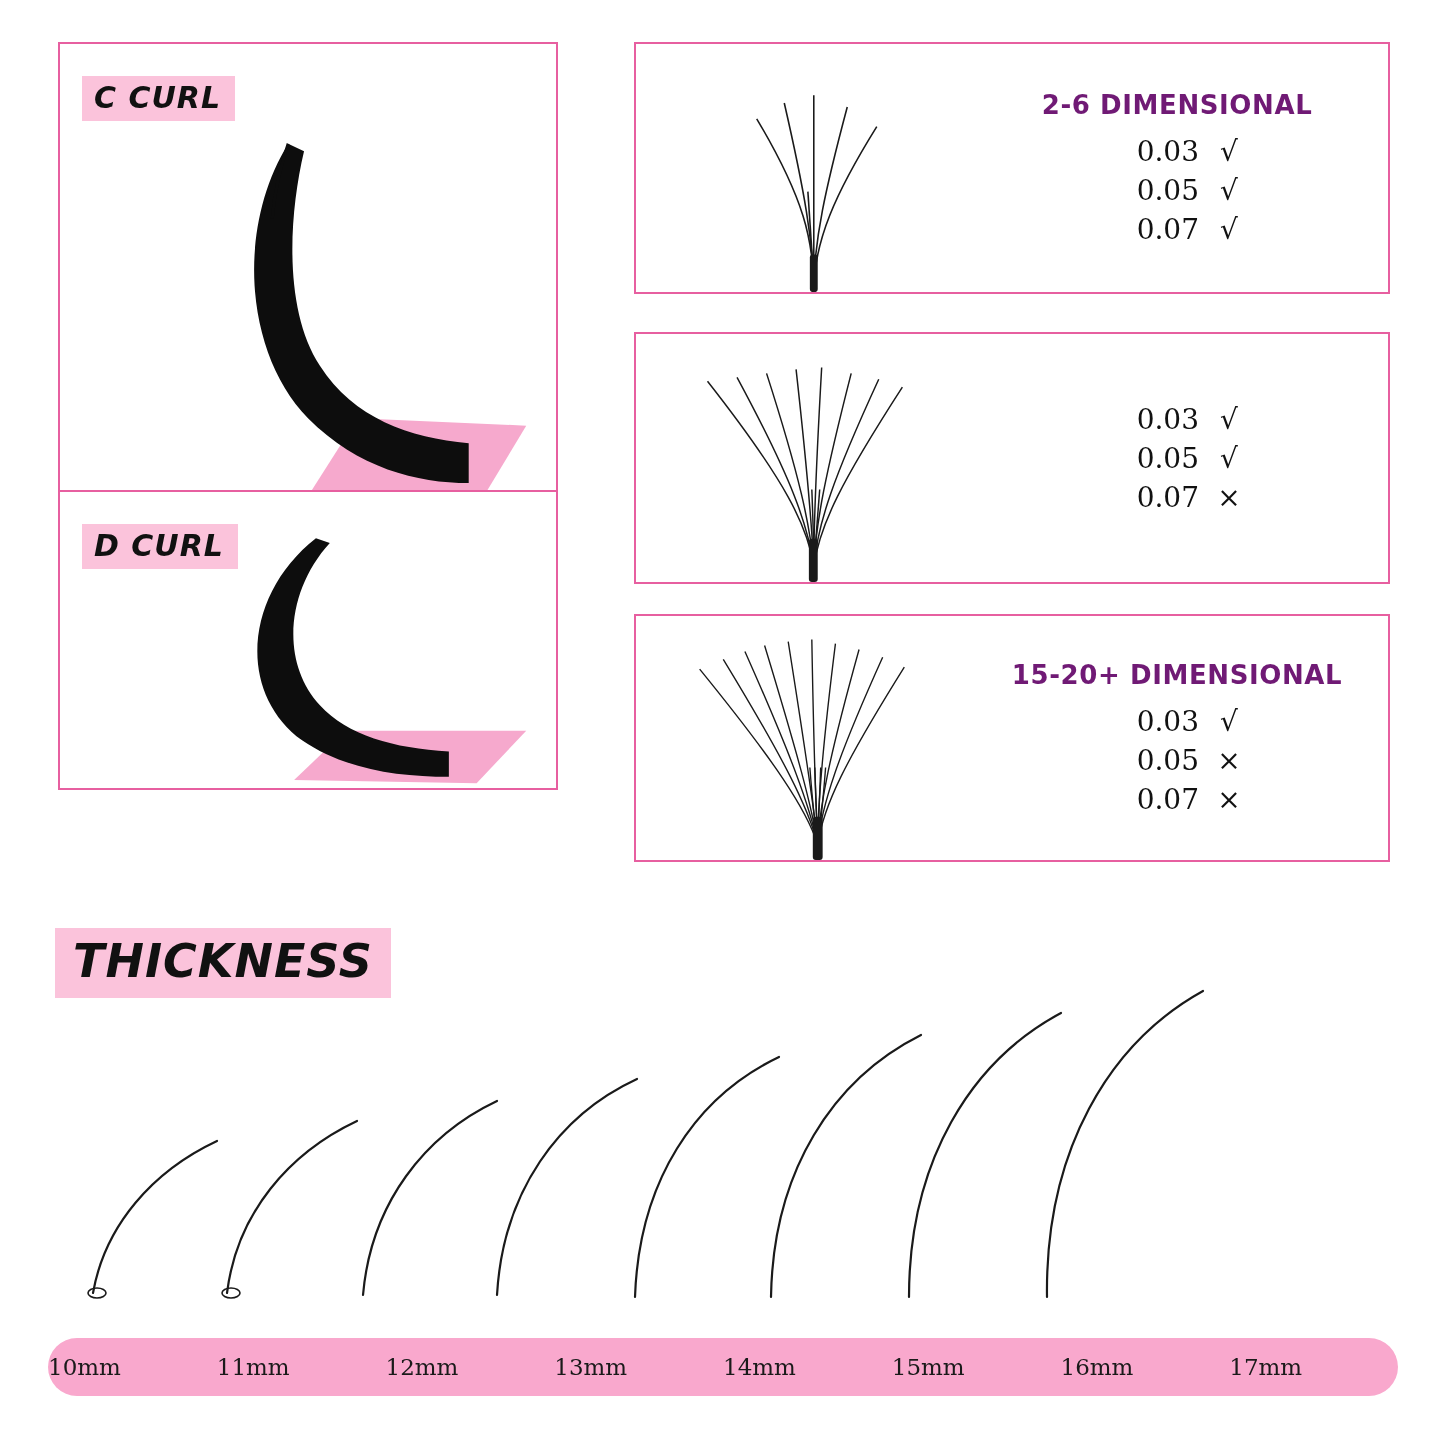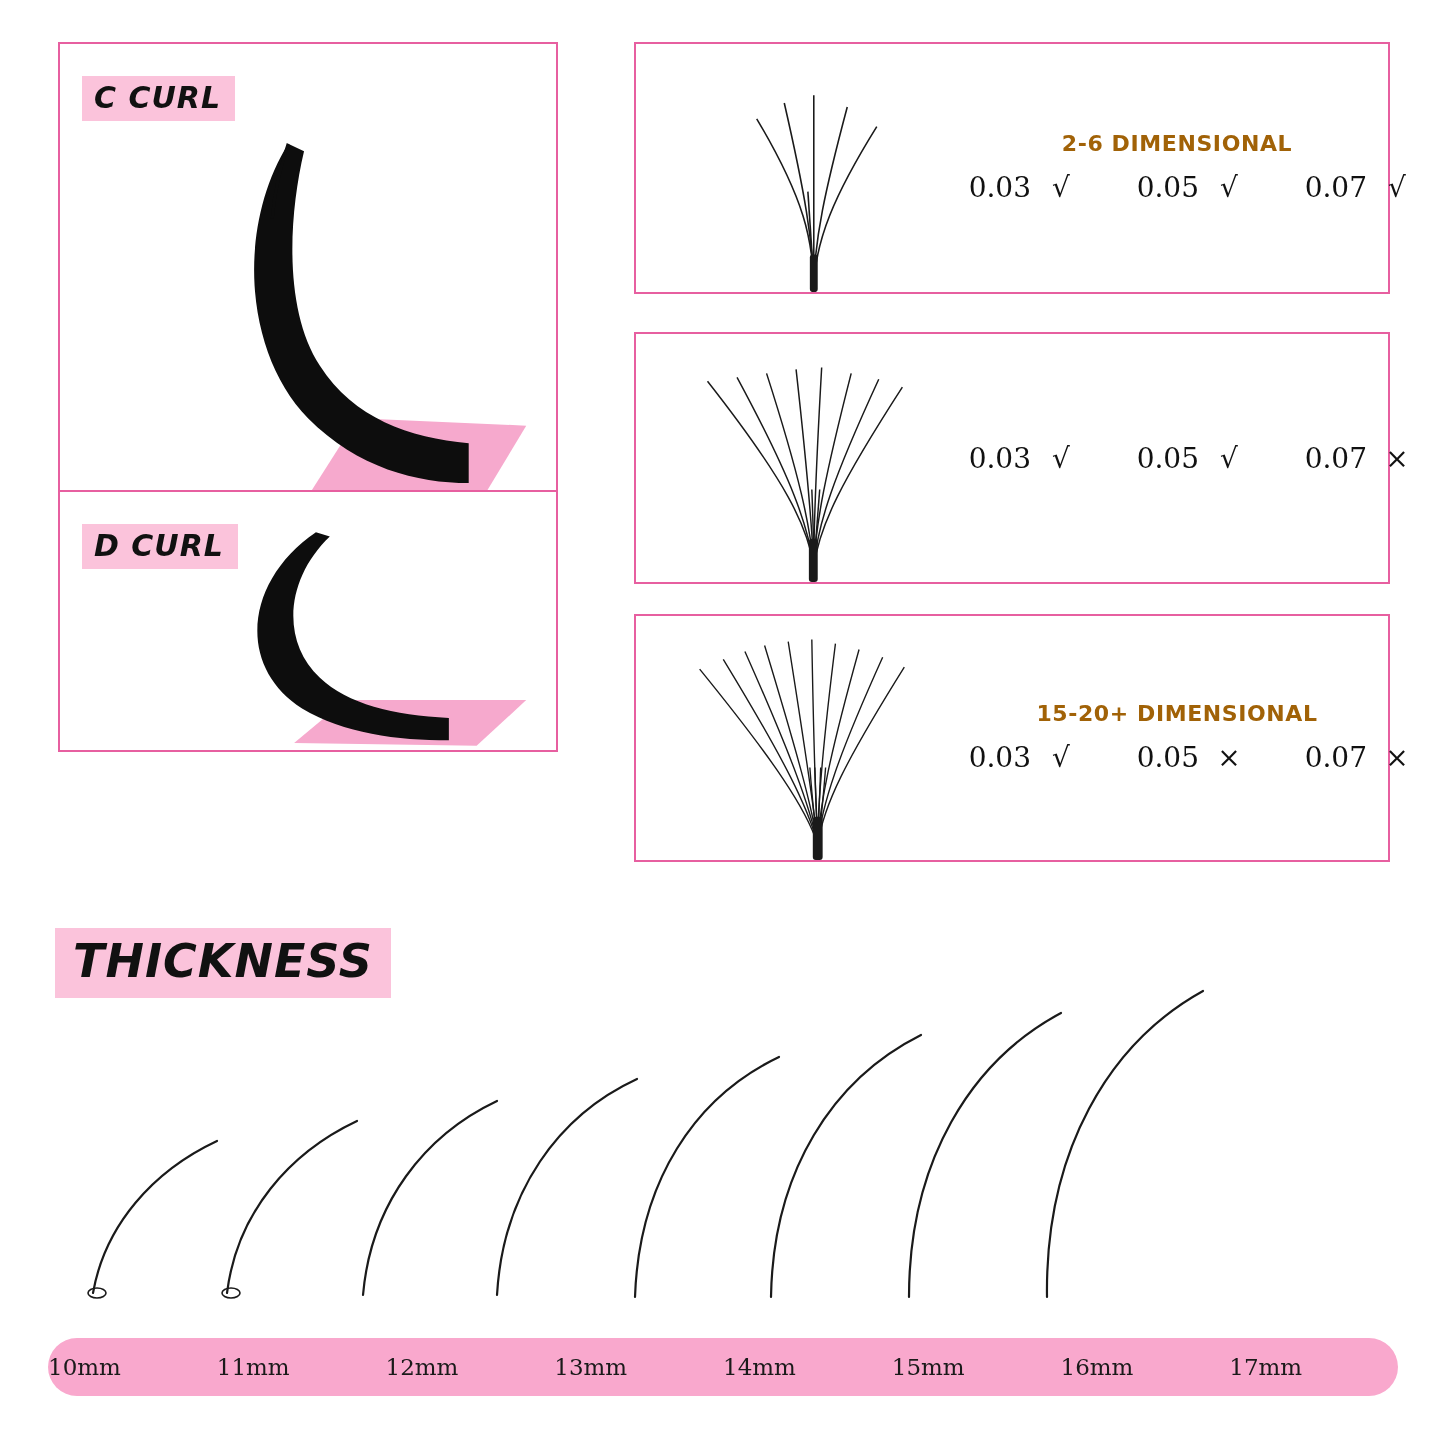"2-6 DIMENSIONAL" .dim-title { color: #a16207 -> #701a75; font-size: 22px -> 26px }
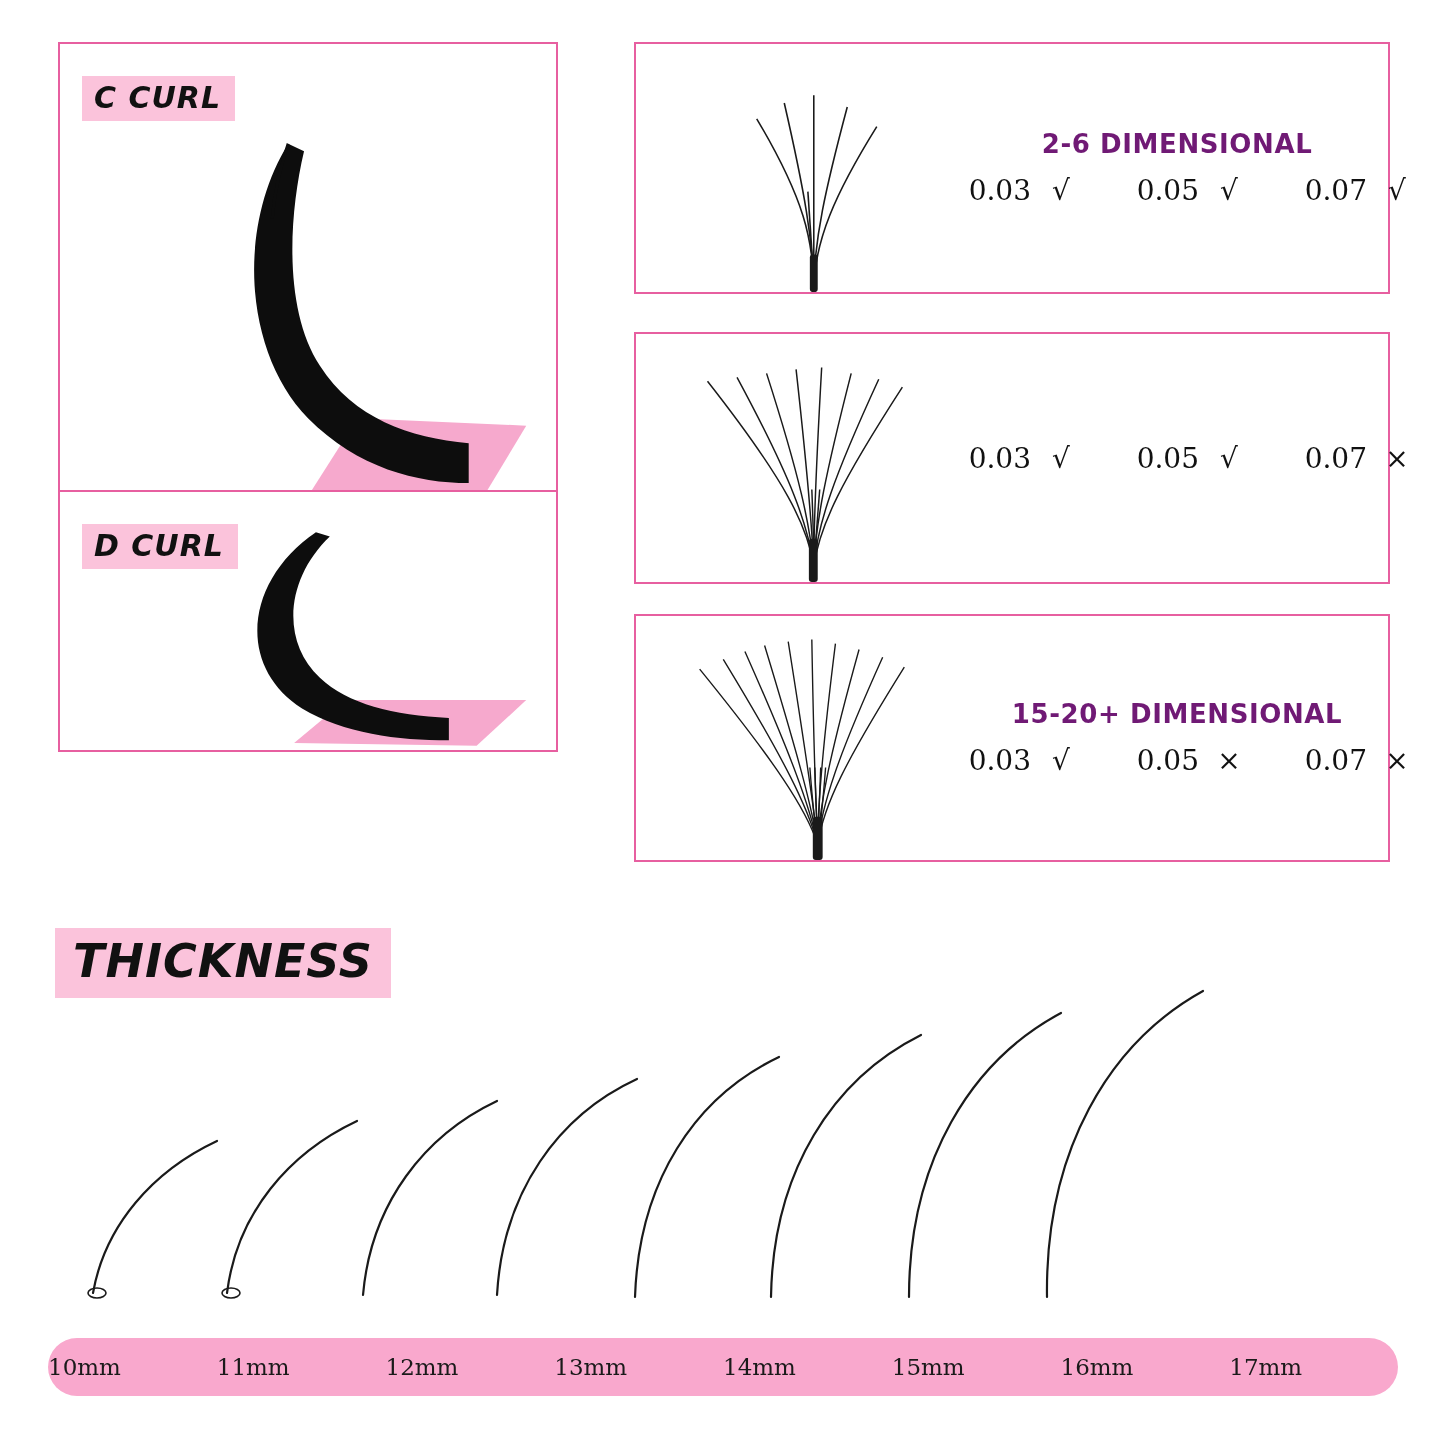"0.03" .dim-rows { flex-direction: row -> column }
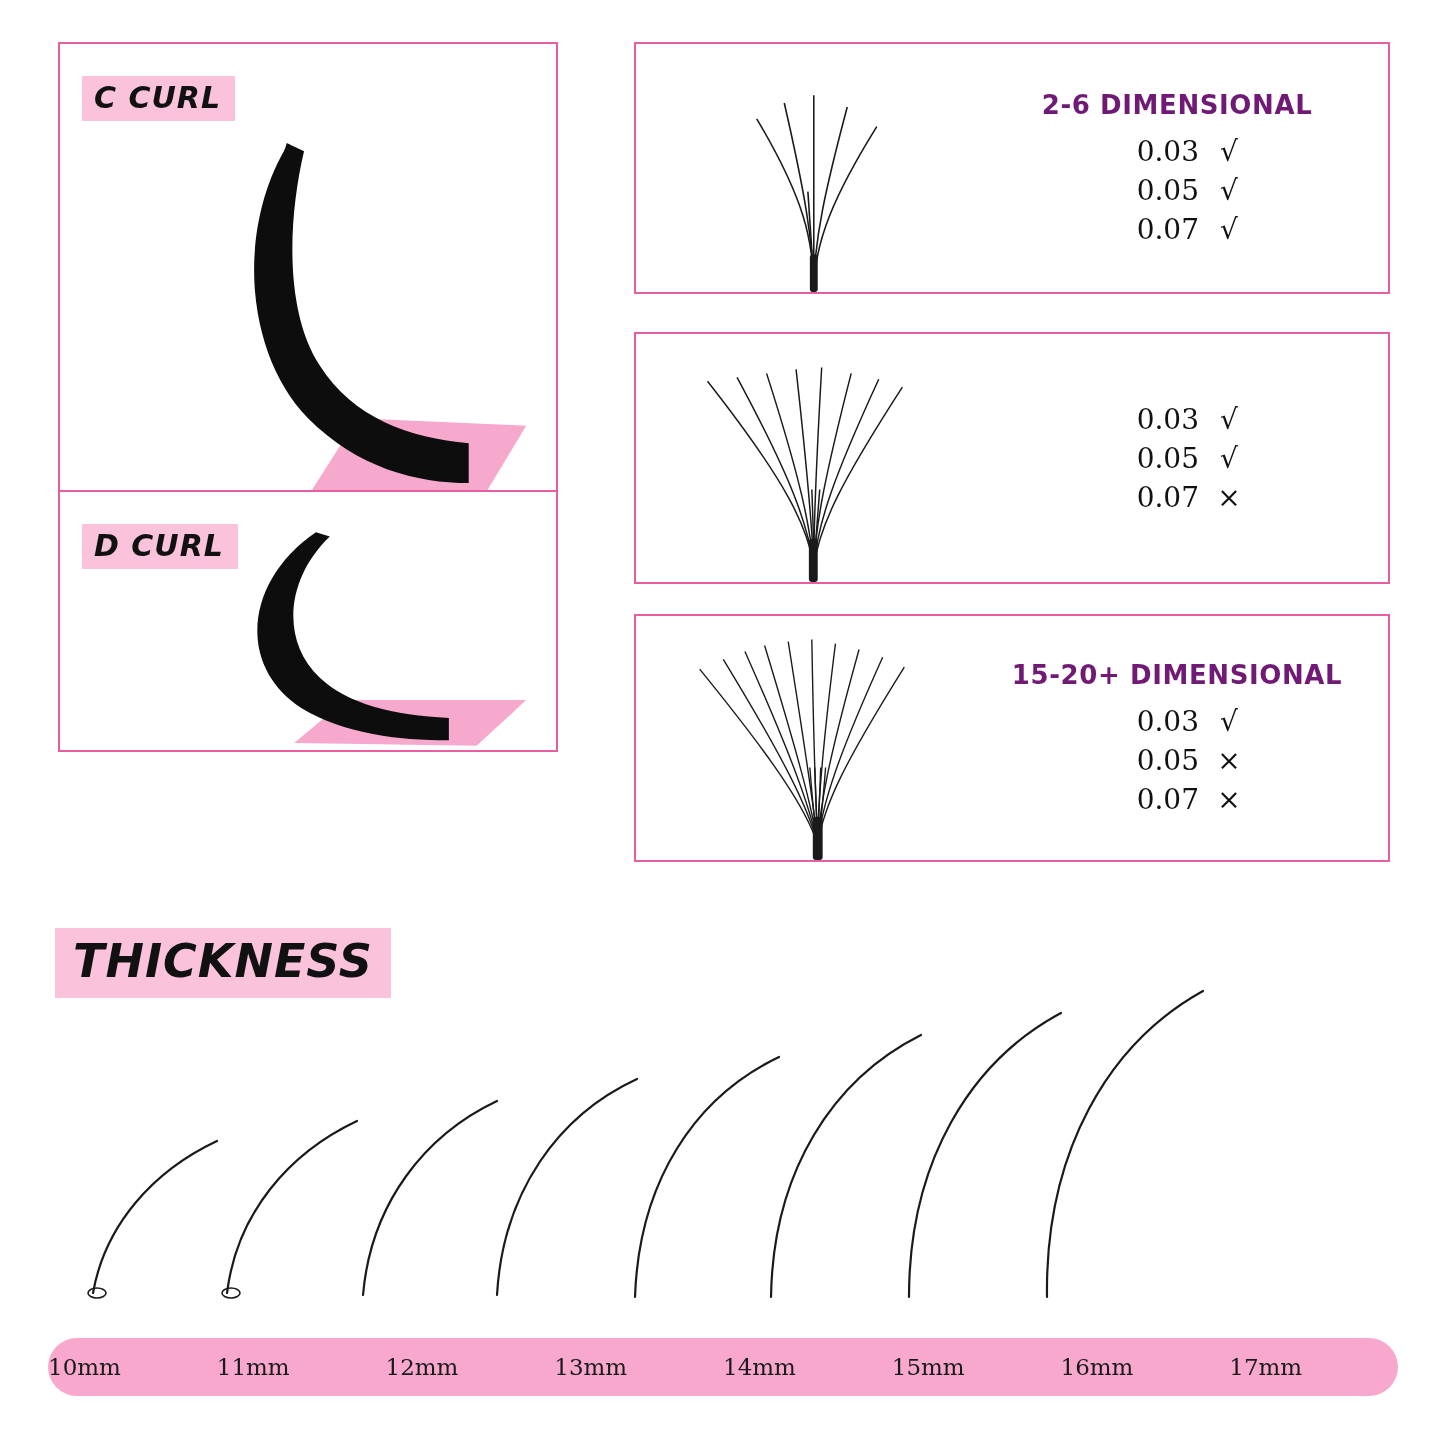"D CURL" div.panel { height: 262px -> 300px }
